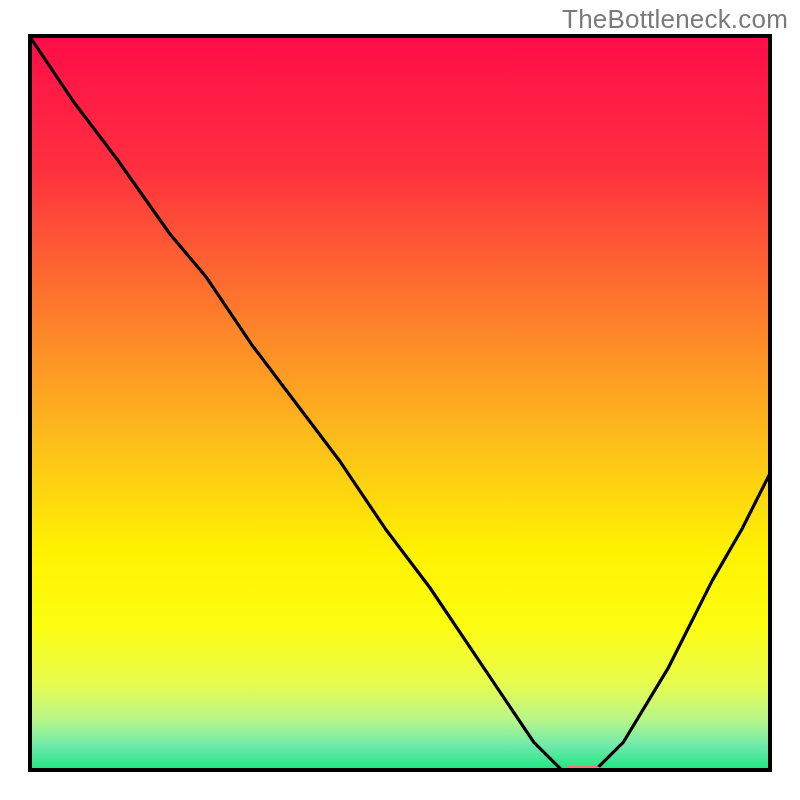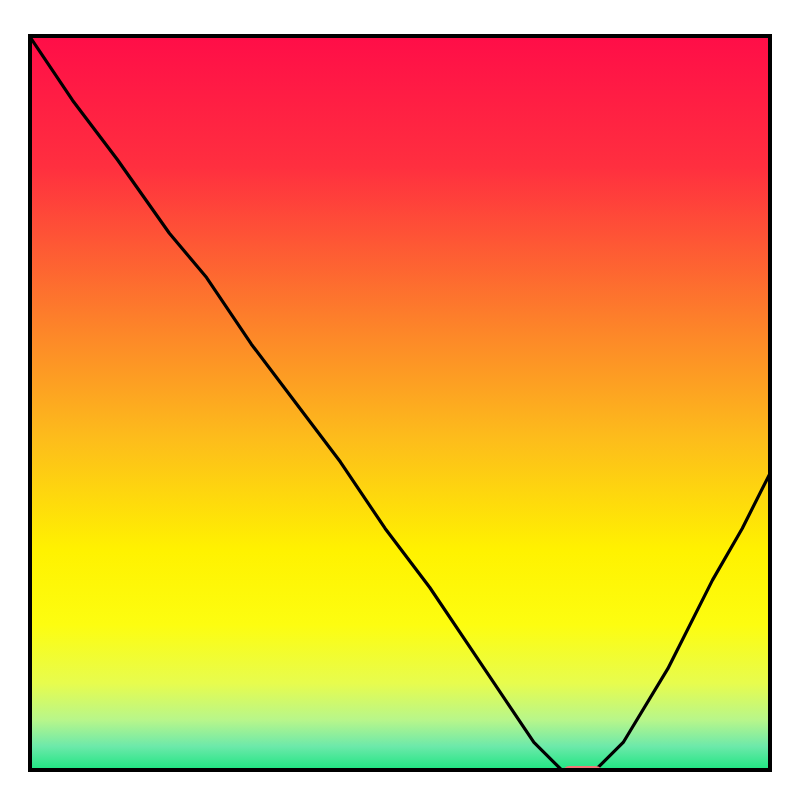"TheBottleneck.com" div.watermark { html: none -> <div>TheBottleneck.com</div> }
